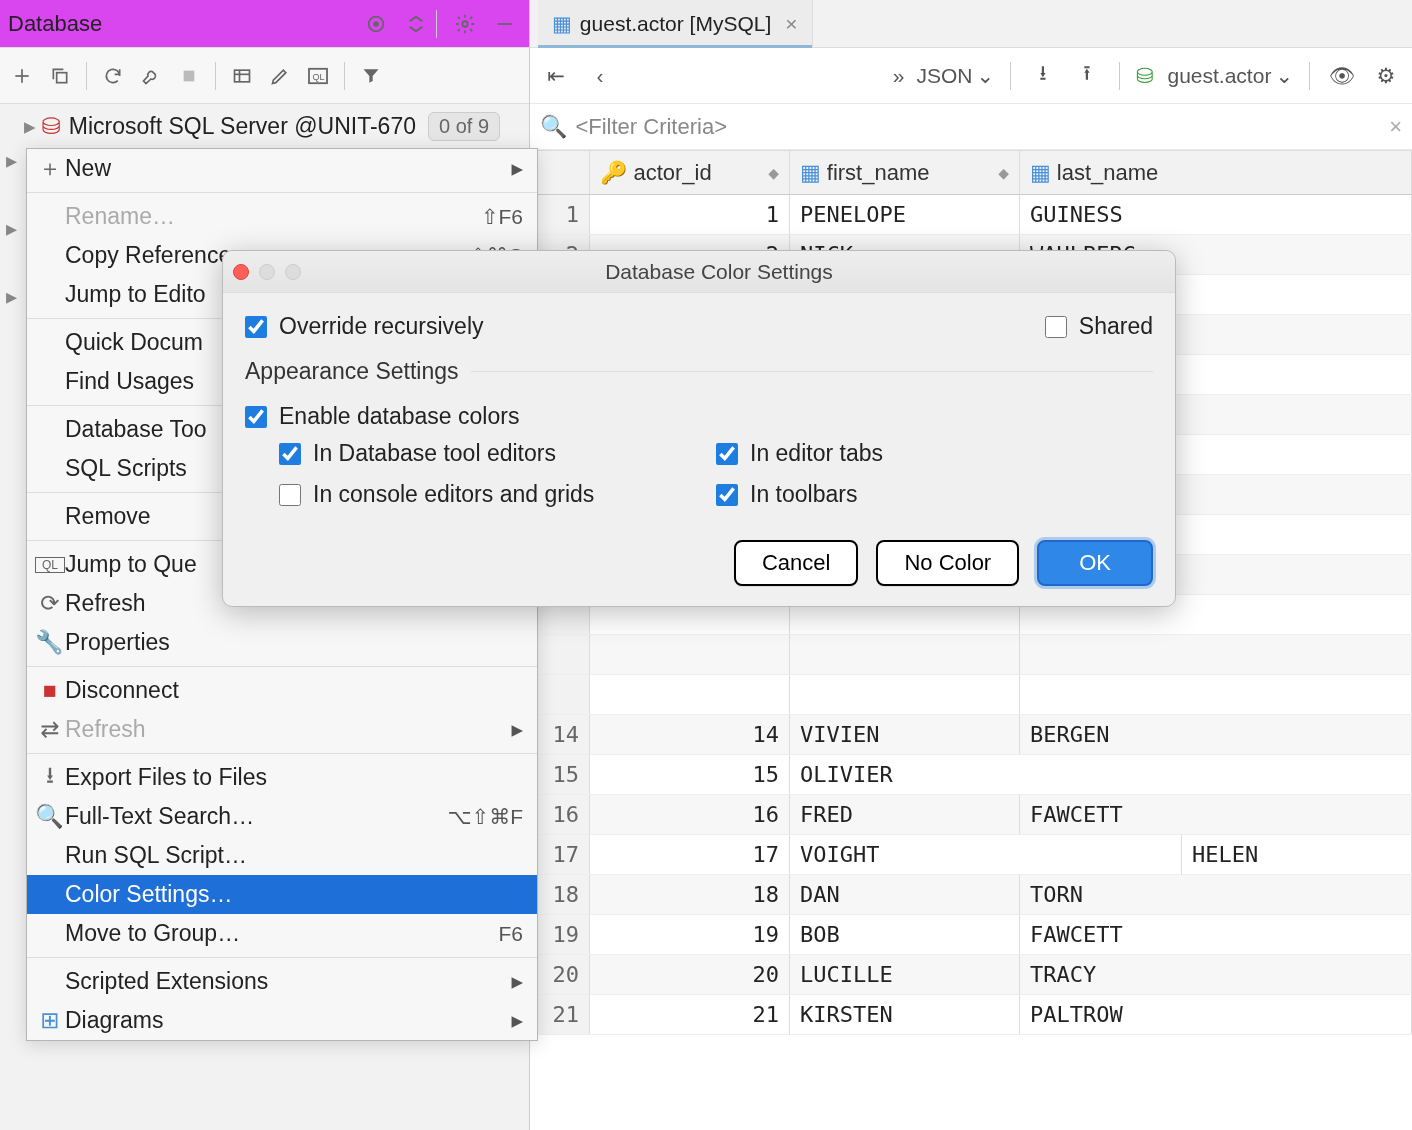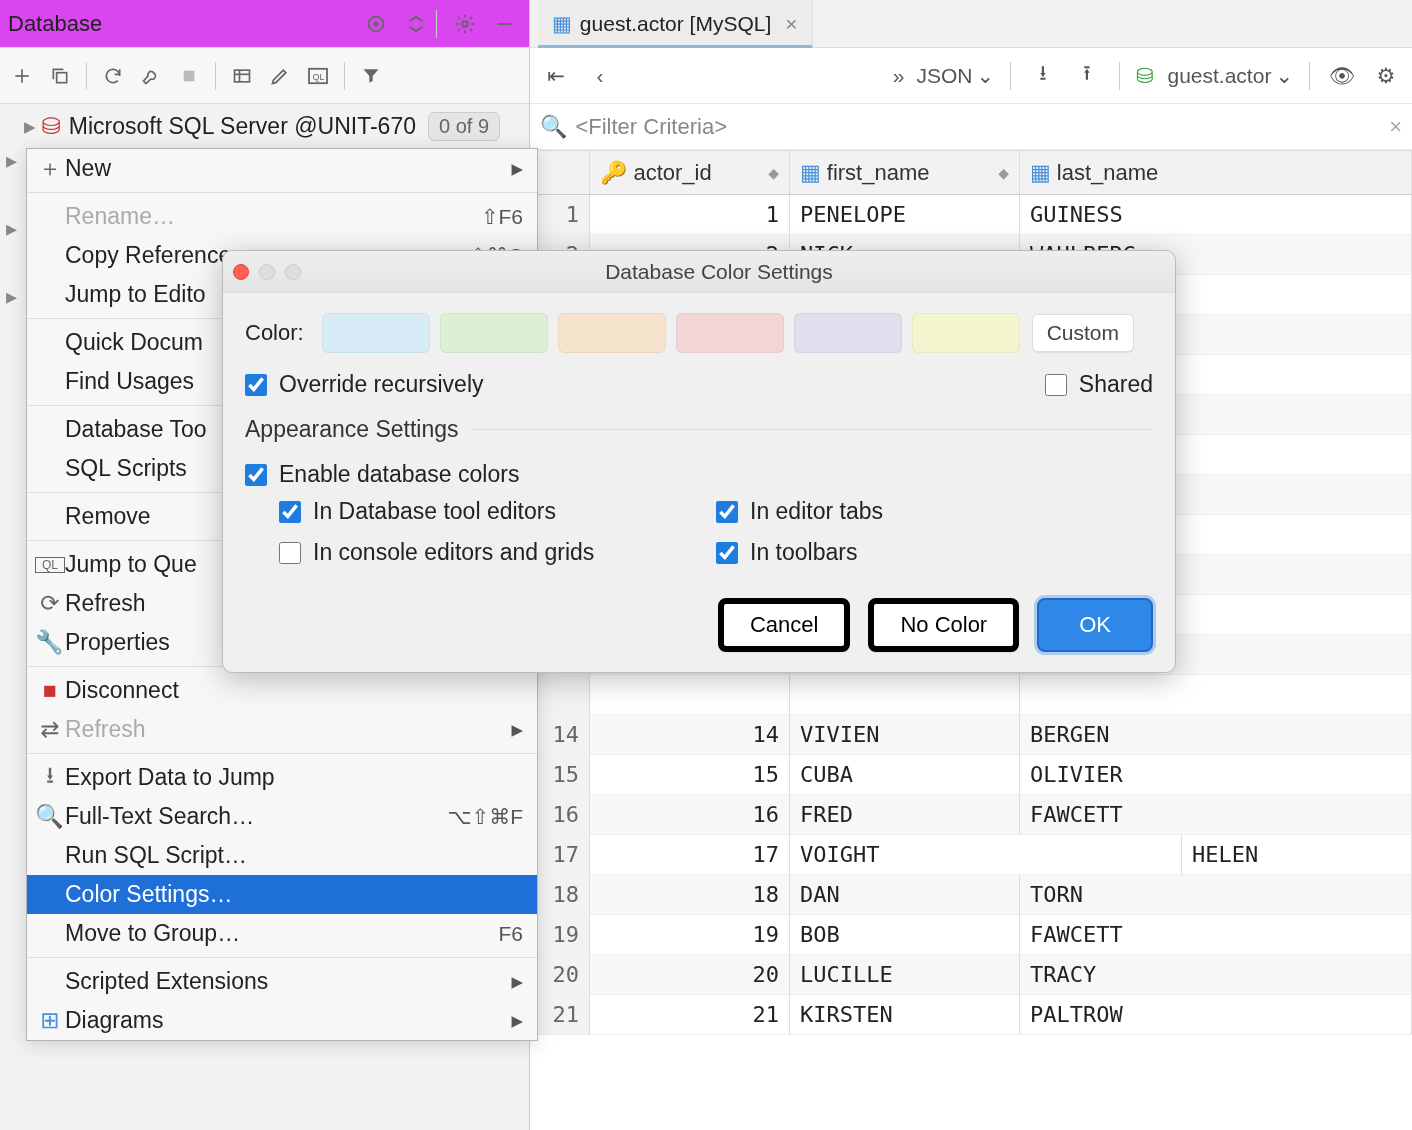"Color:" div.row { html: <div> <span>Color:</span> <div> <div></div> <div></div> <div></div> <div></div> <div></div> <div></div> </div> <button>Custom</button> </div> -> none }
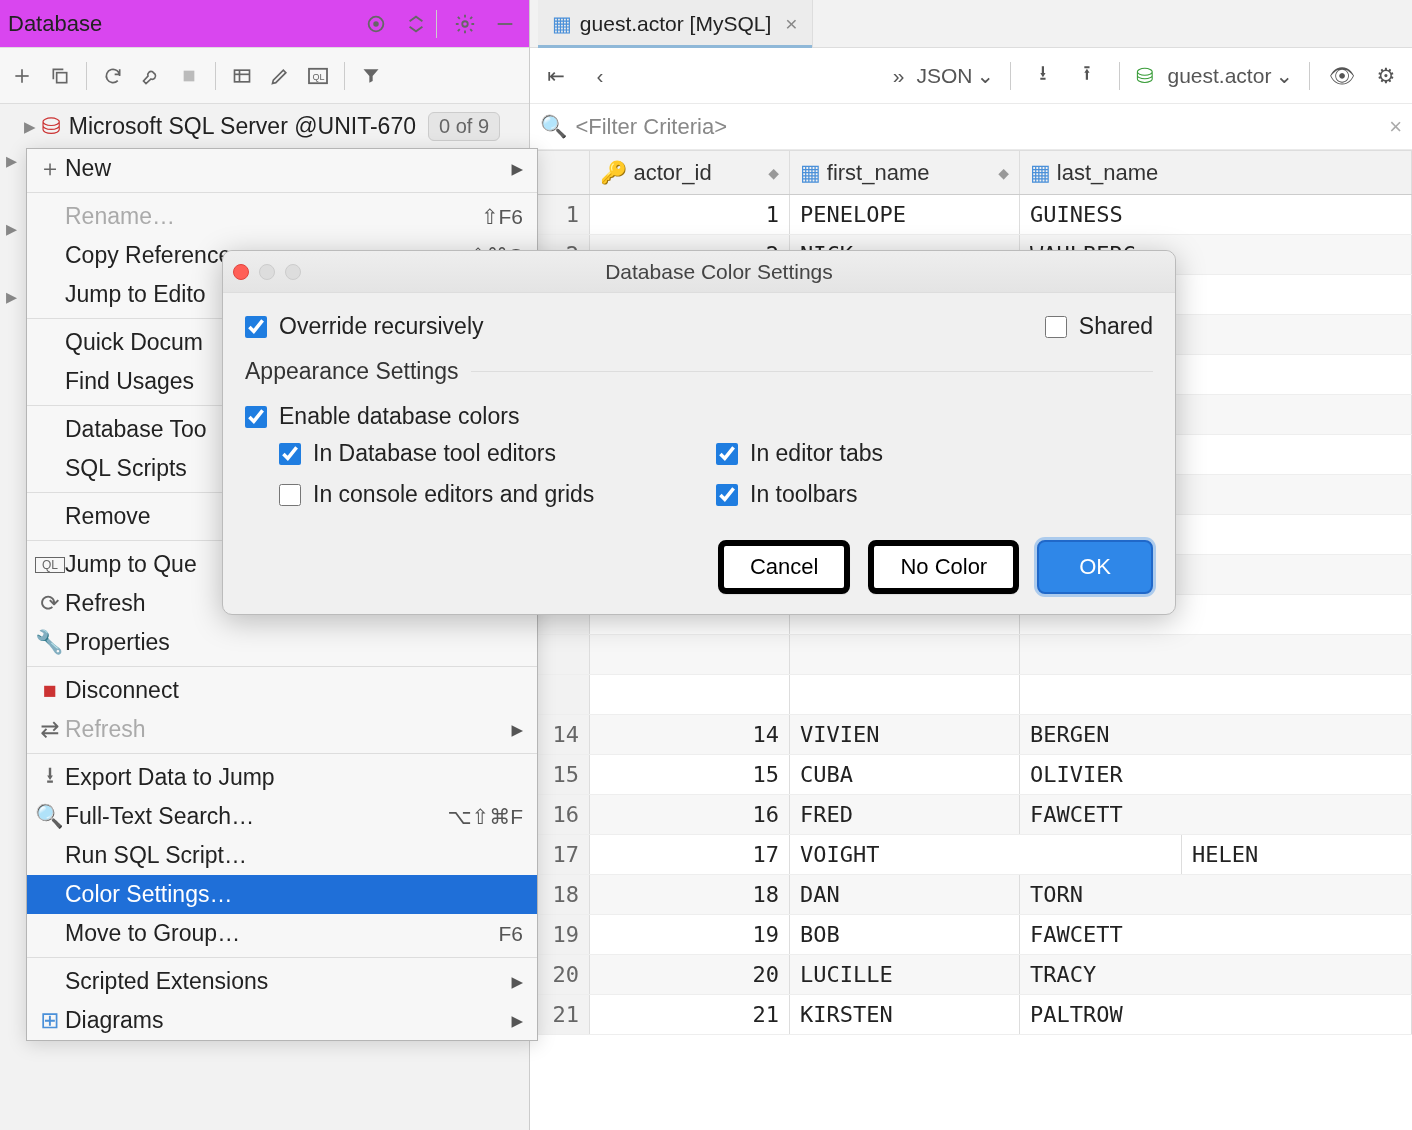"Cancel" .btn { border: 6px solid #000000 -> 2px solid #000000 }
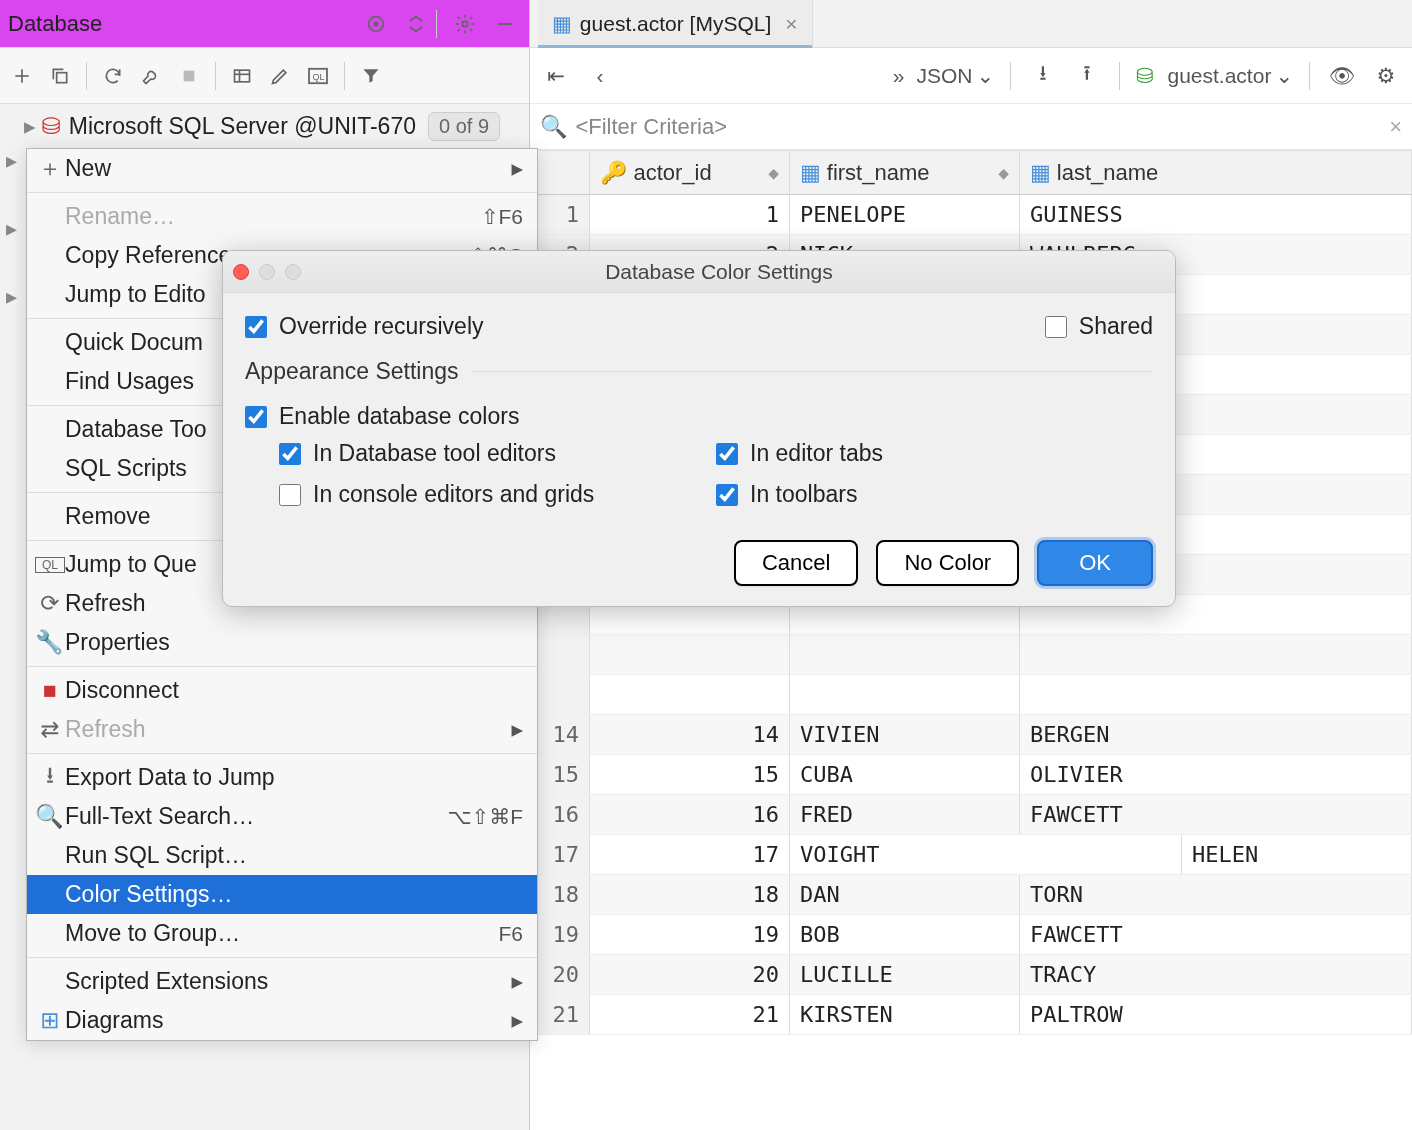"Export Data to Jump" span.lbl { text: Data to Jump -> Files to Files }
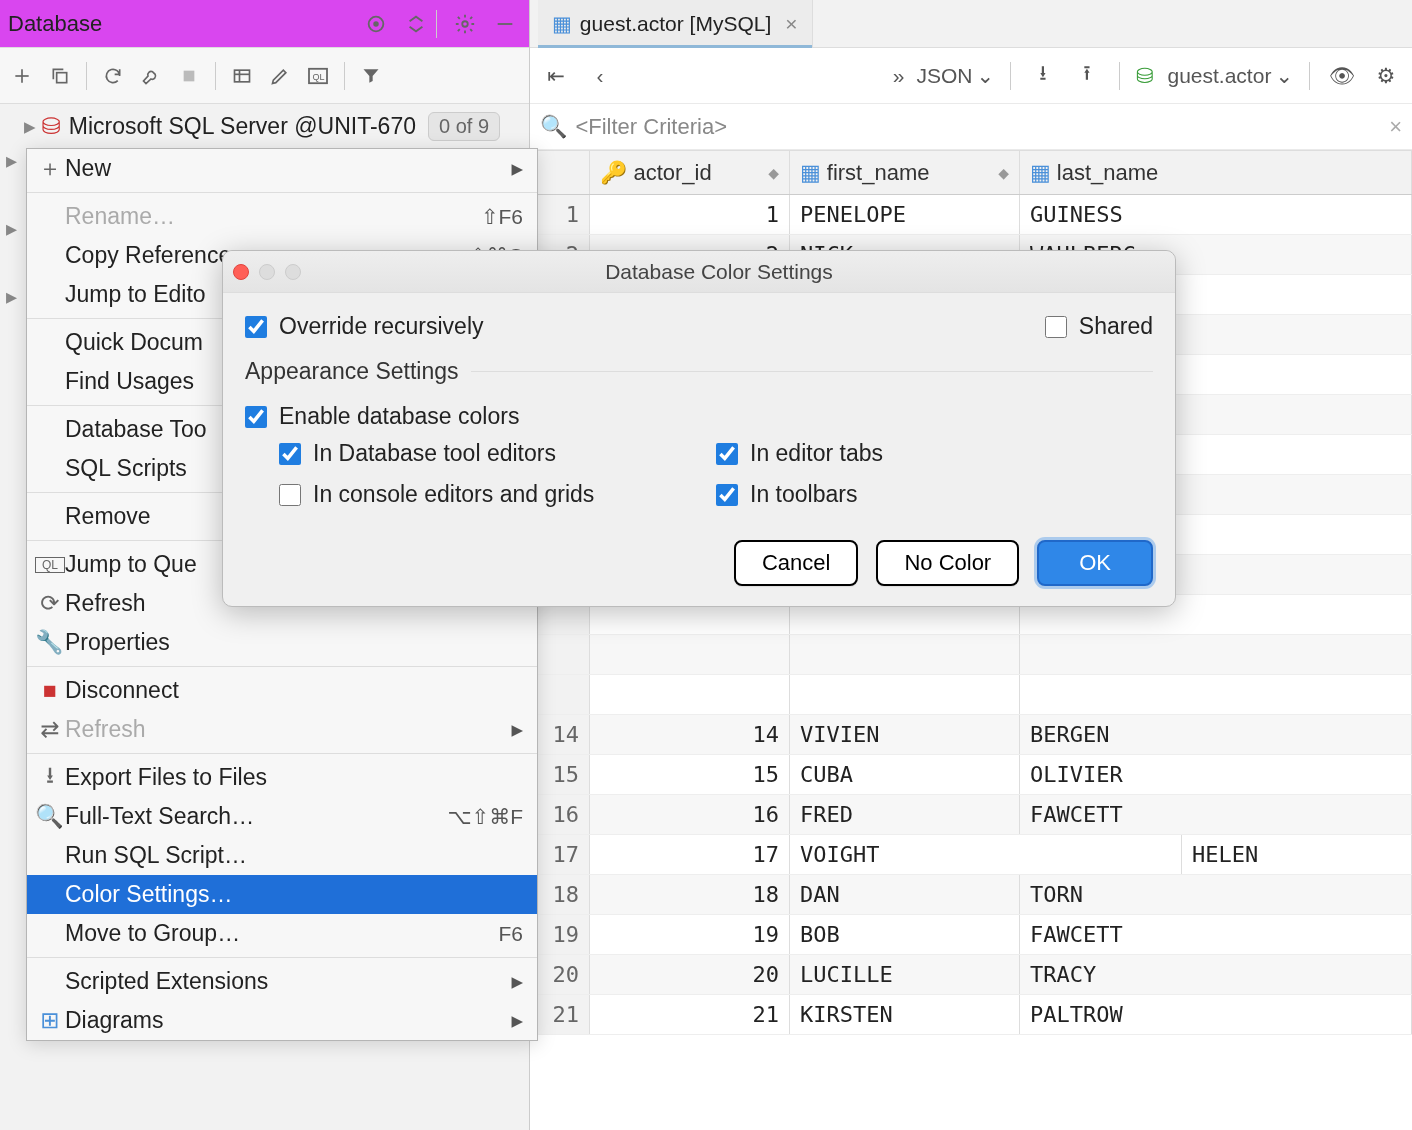"CUBA" div.cell { html: <div>CUBA</div> -> none }
